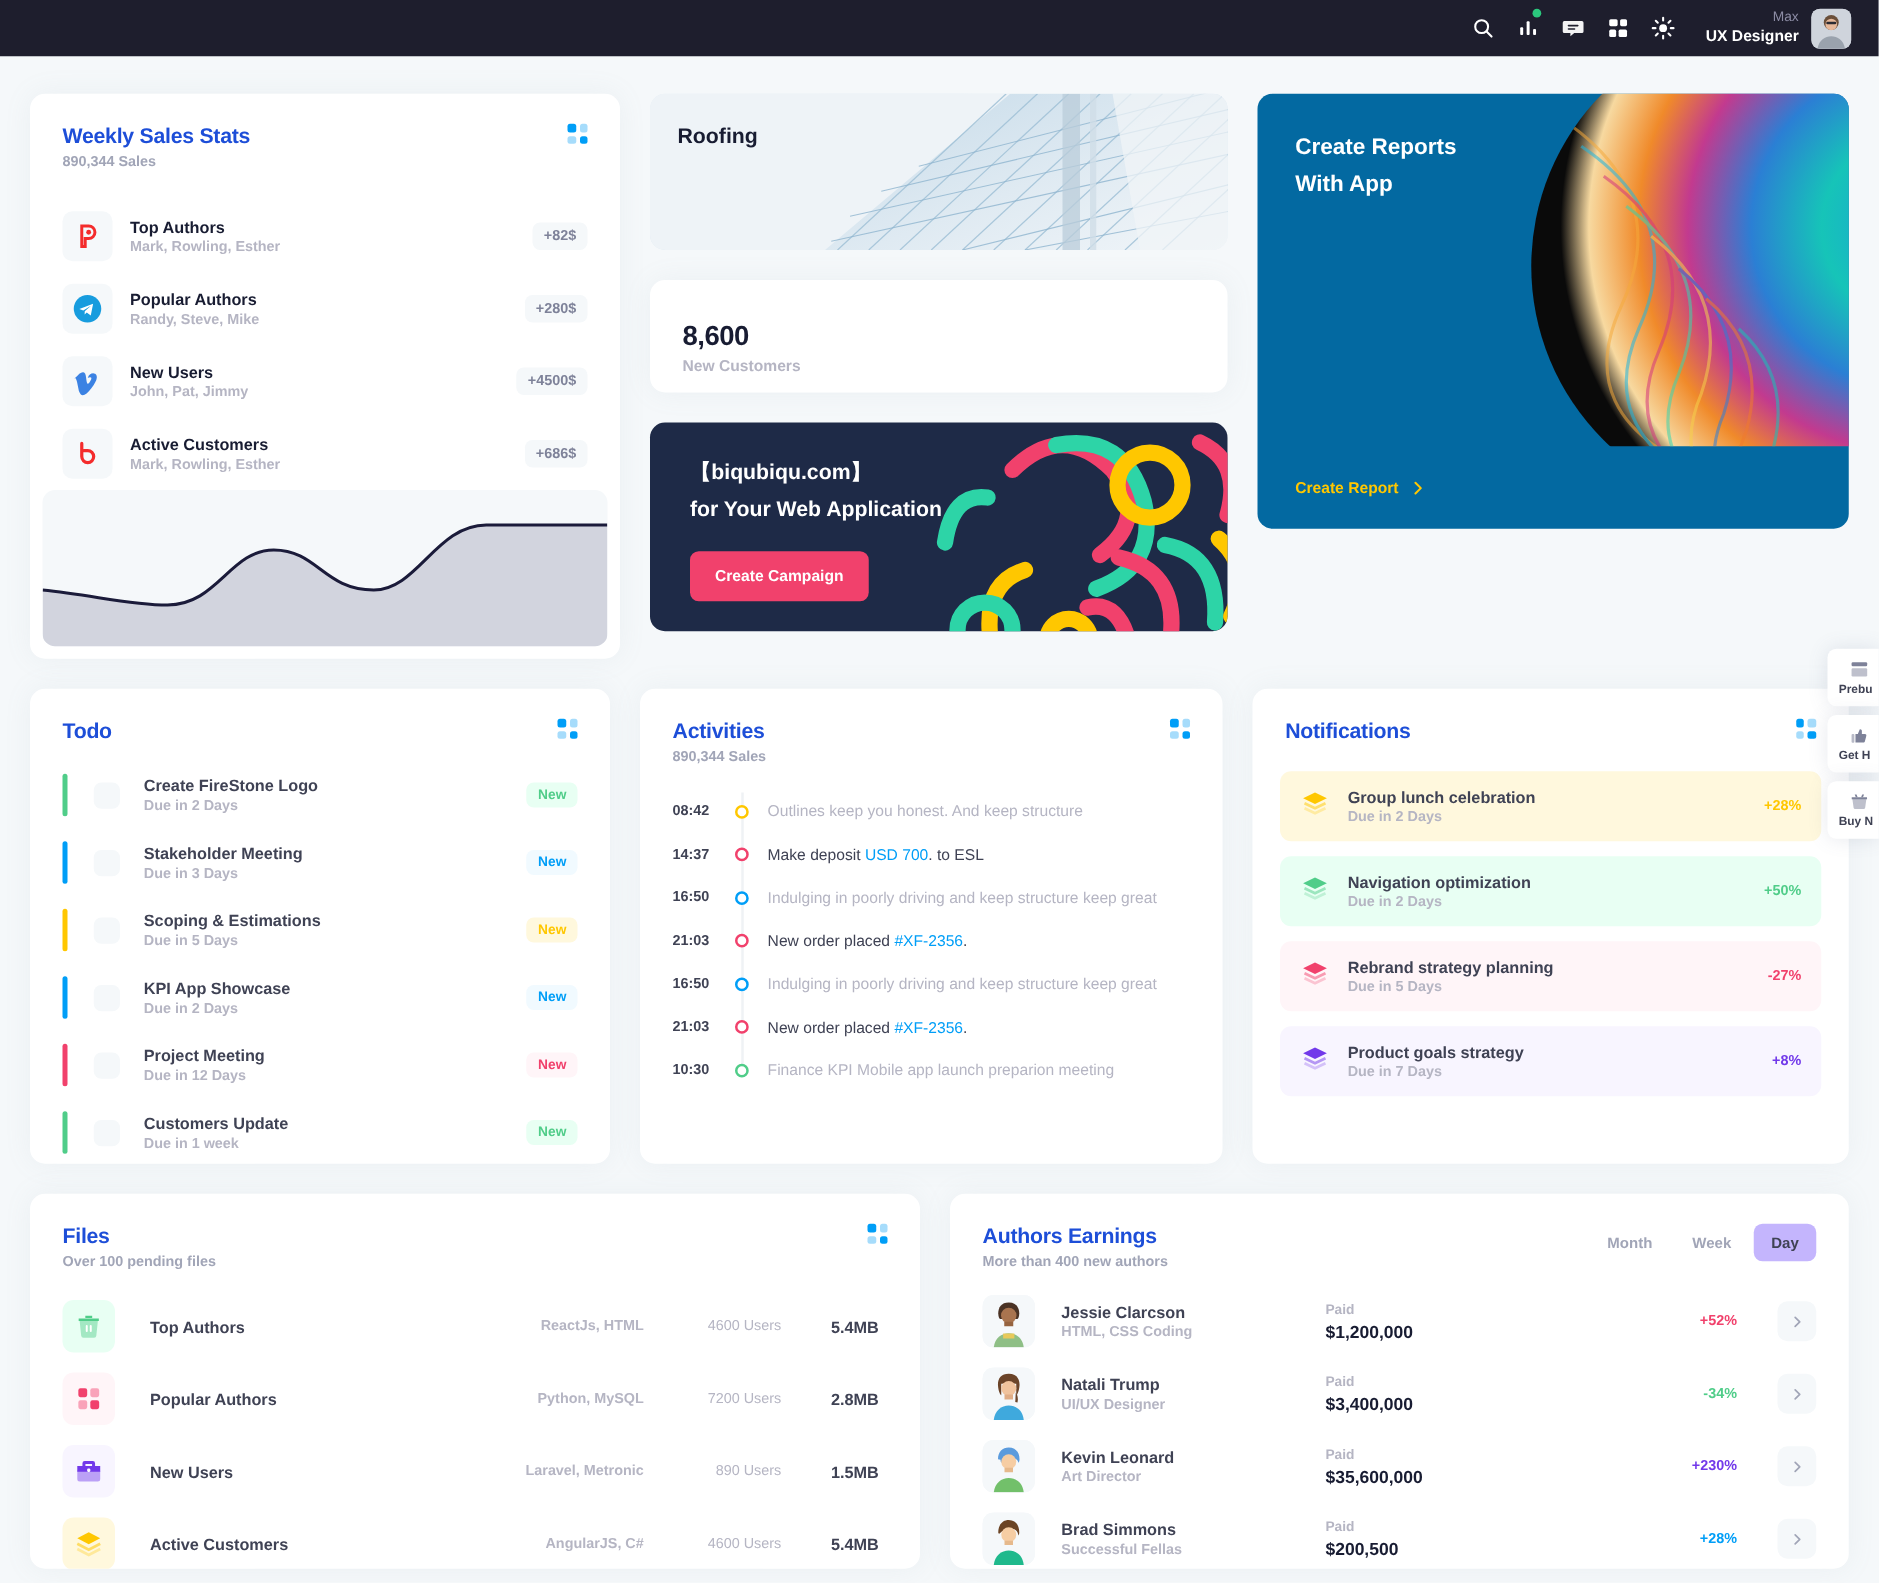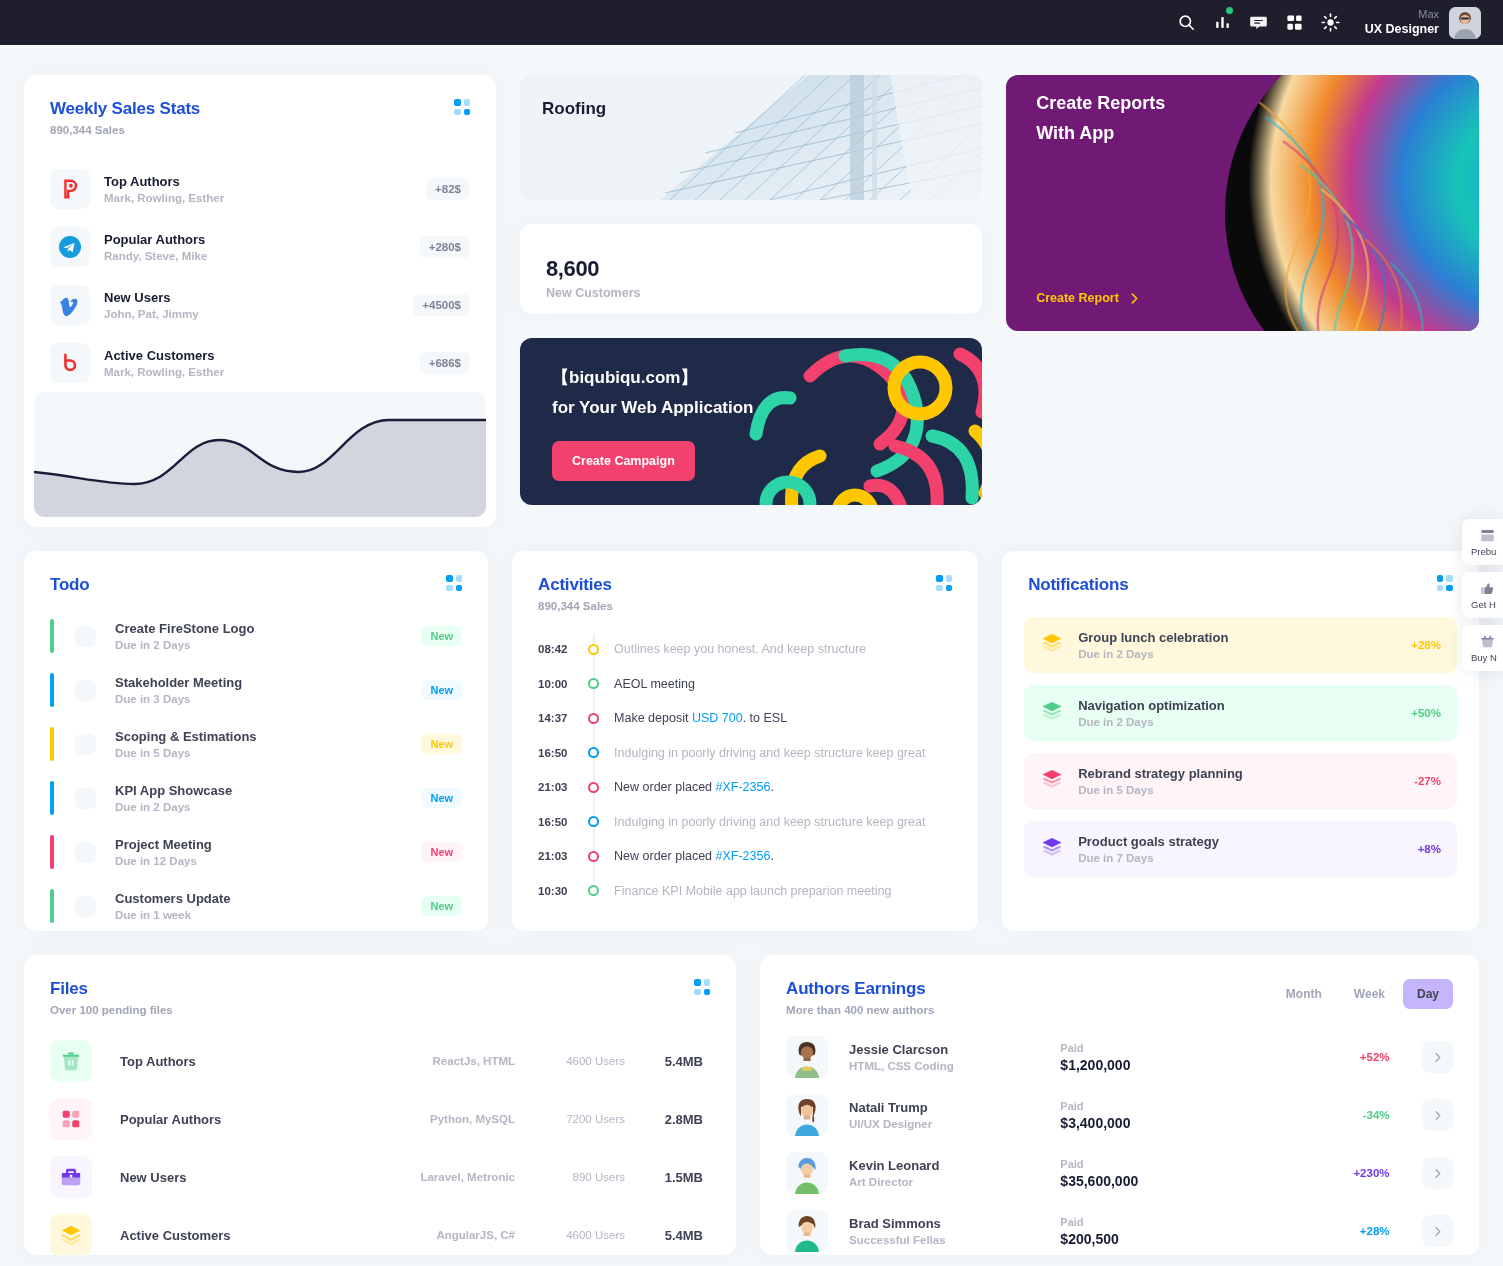"Create Reports" .reports { background: #701a75 -> #0369a1; height: 256px -> 348px; padding: 18px 30px -> 32px 30px }
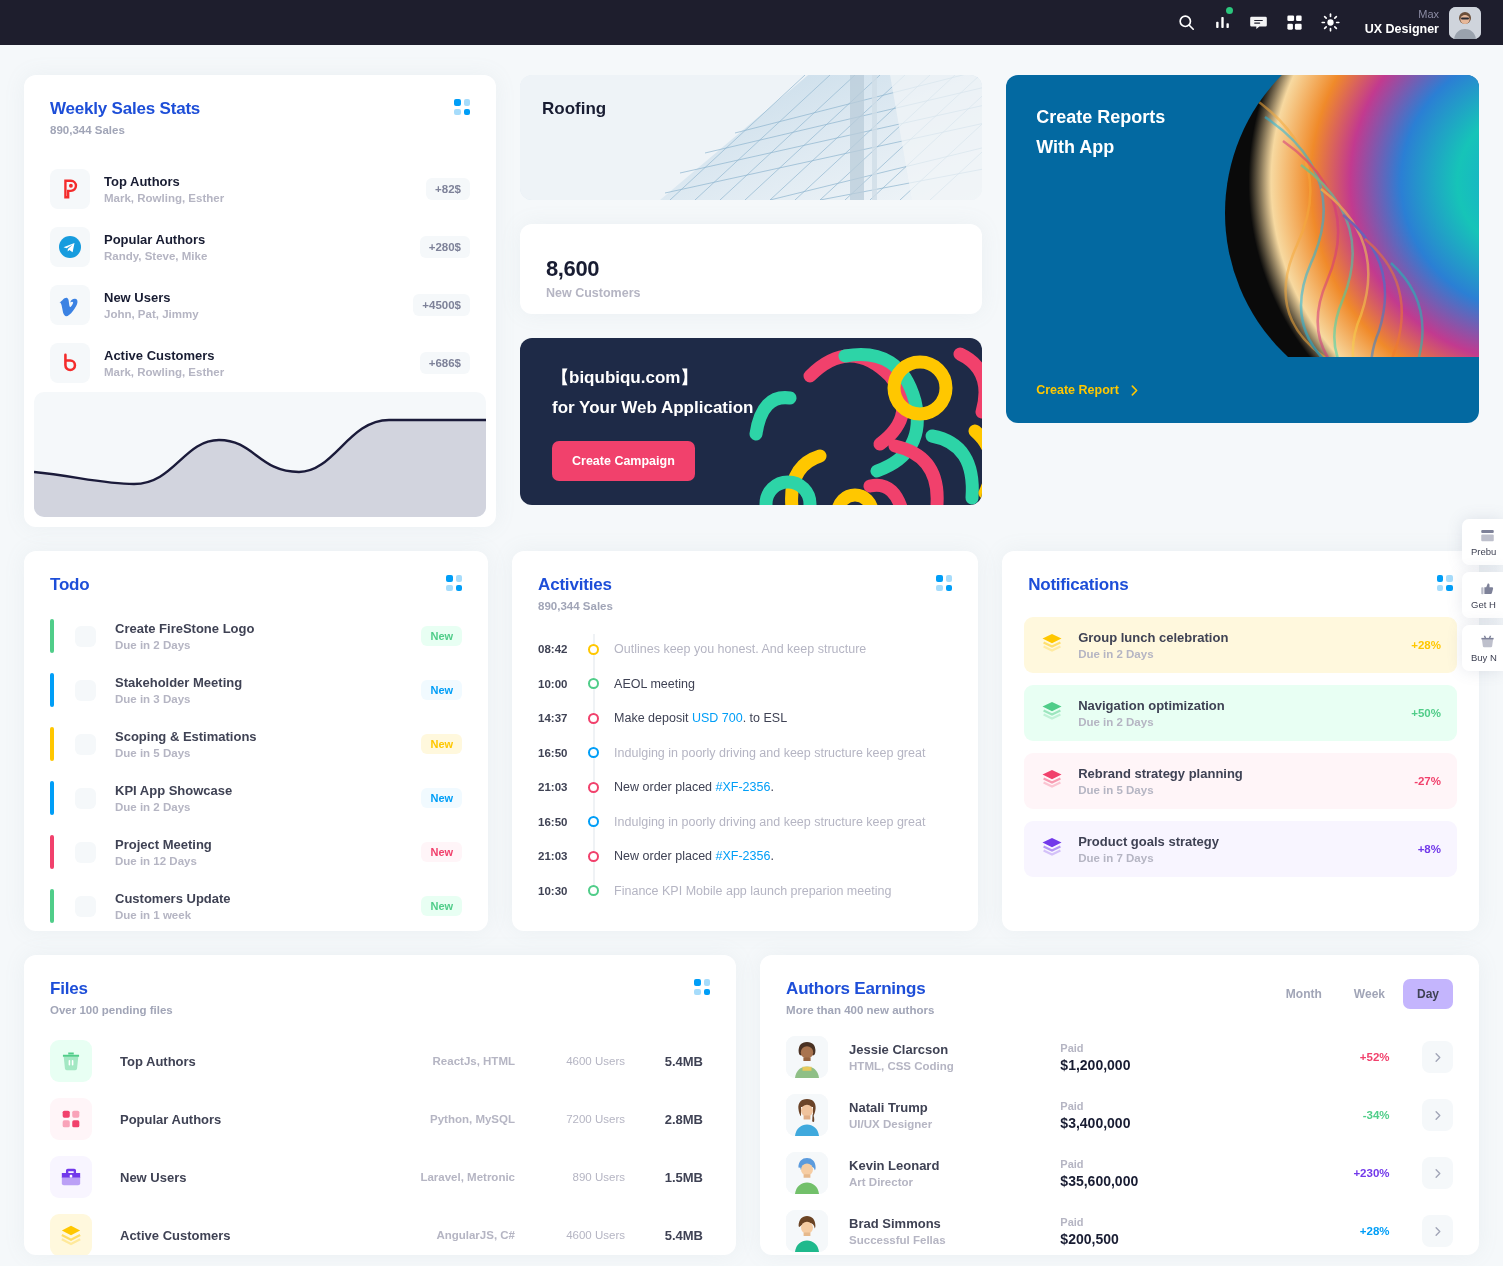"Prebu" .fp-lb { font-weight: normal -> bold }
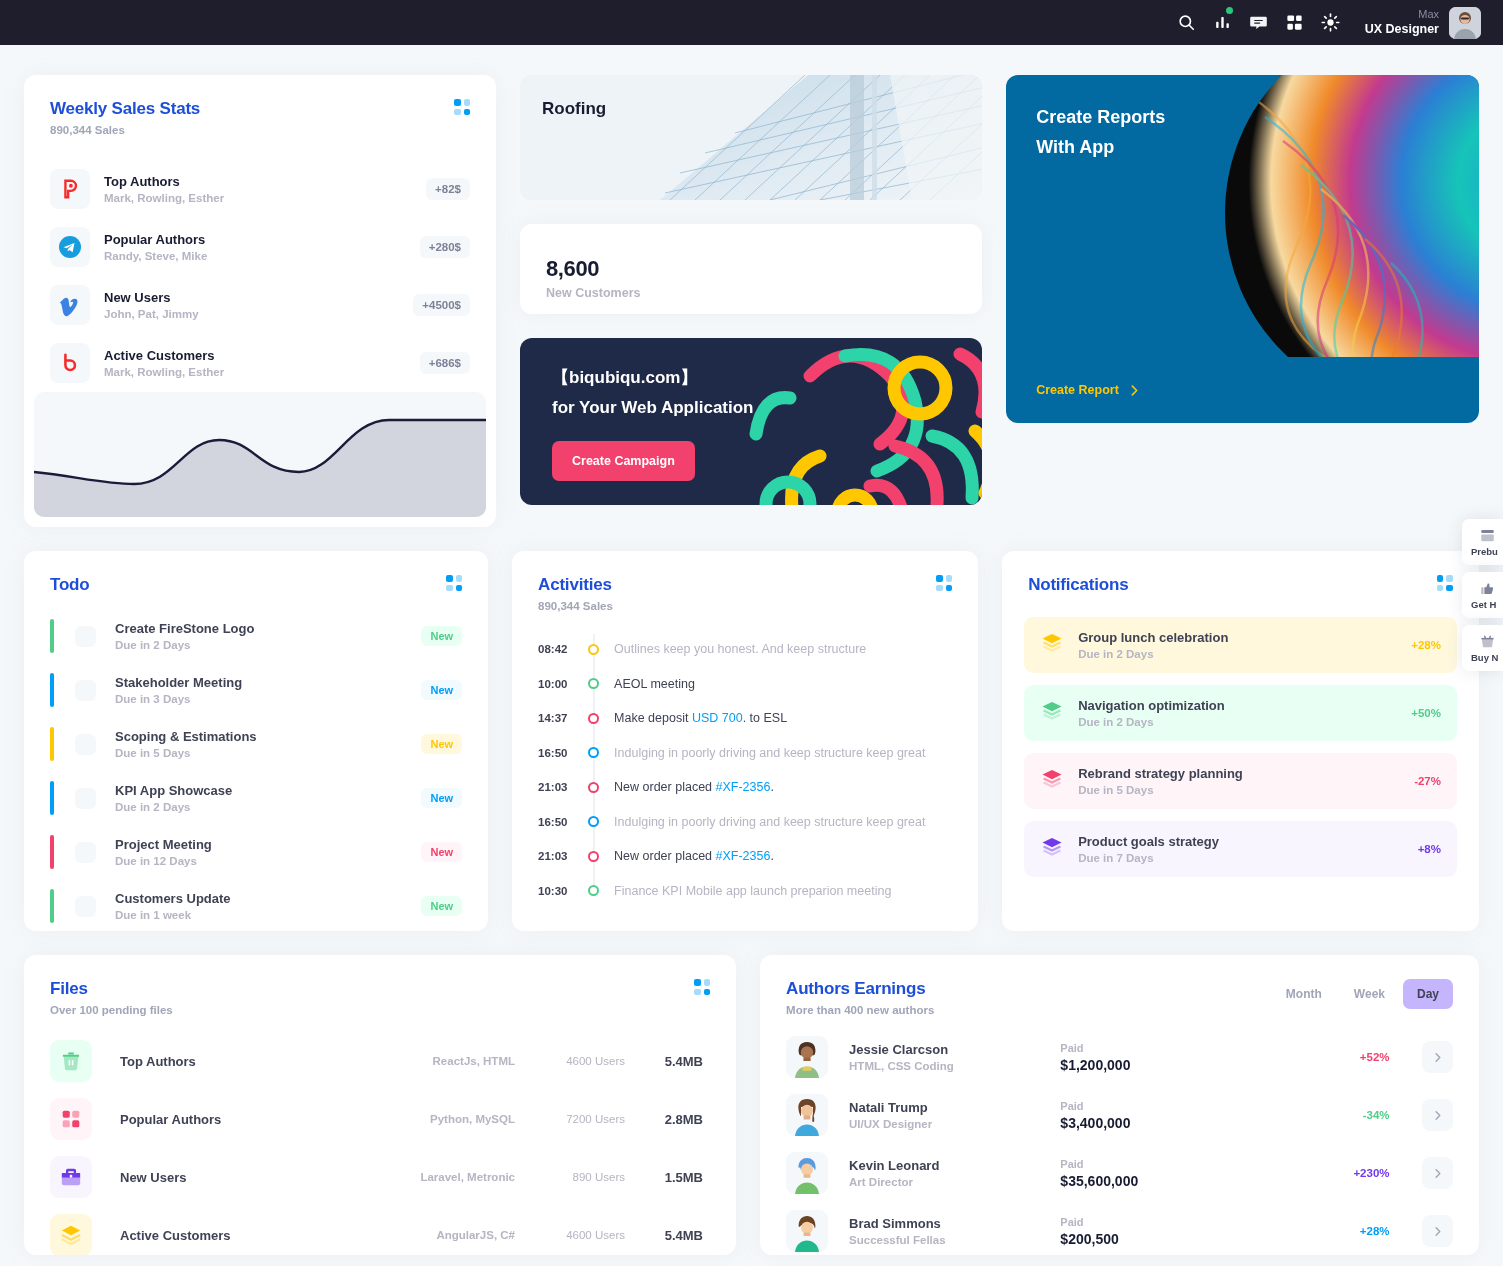"10:00" div.tl-row { html: <div> <div>10:00</div> <div></div> <div><span>AEOL meeting</span></div> </div> -> none }
